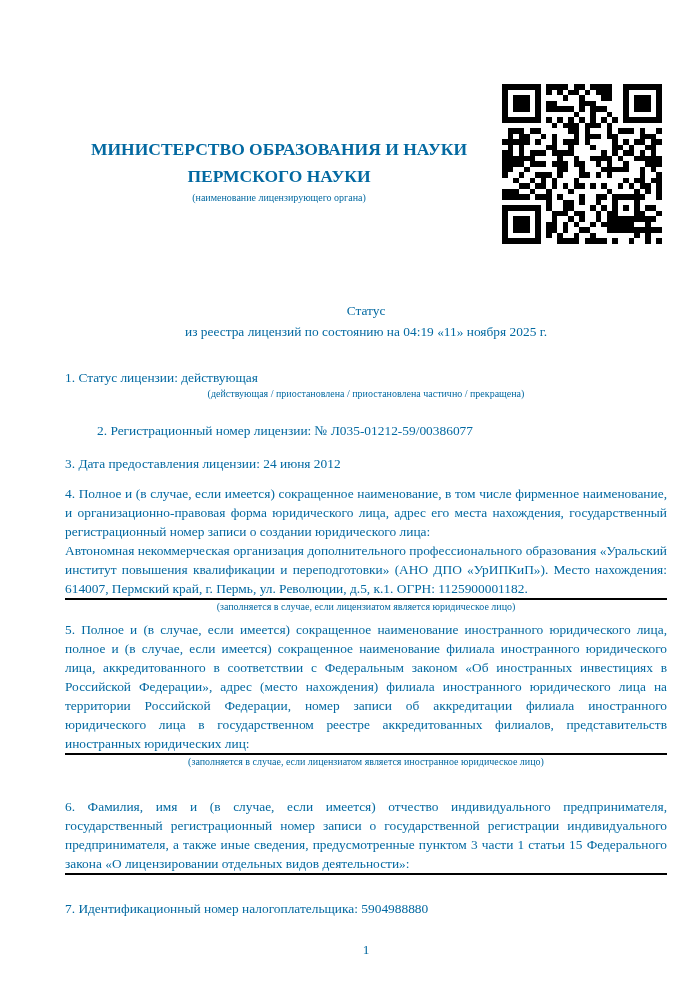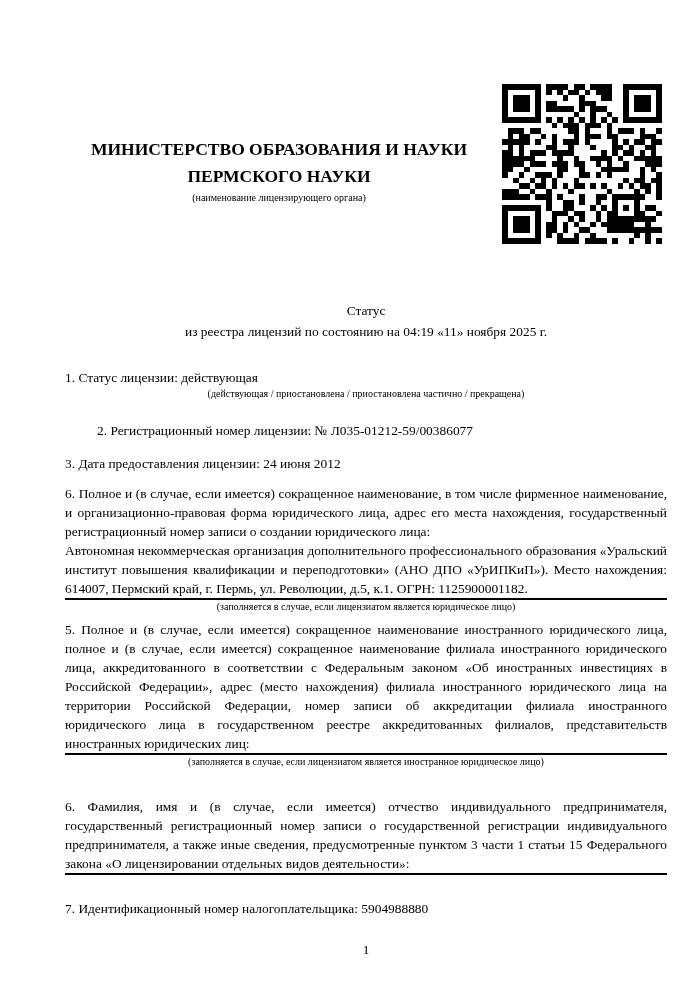"МИНИСТЕРСТВО ОБРАЗОВАНИЯ И НАУКИ" .page { color: #000000 -> #0369a1 }
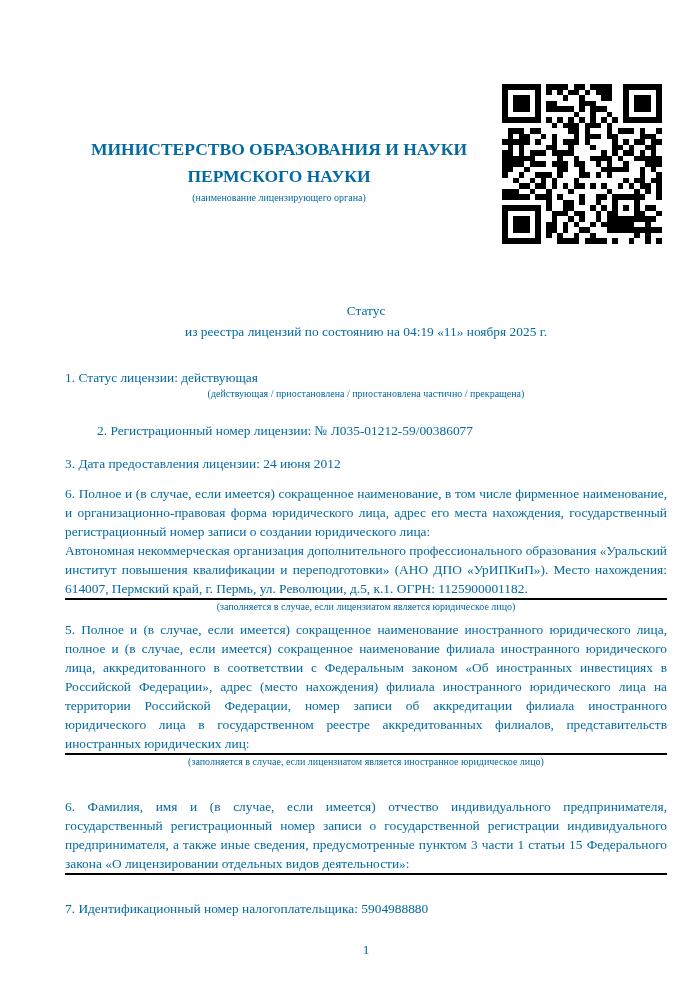"6. Полное и (в случае," div.item { text: 6 -> 4 }
